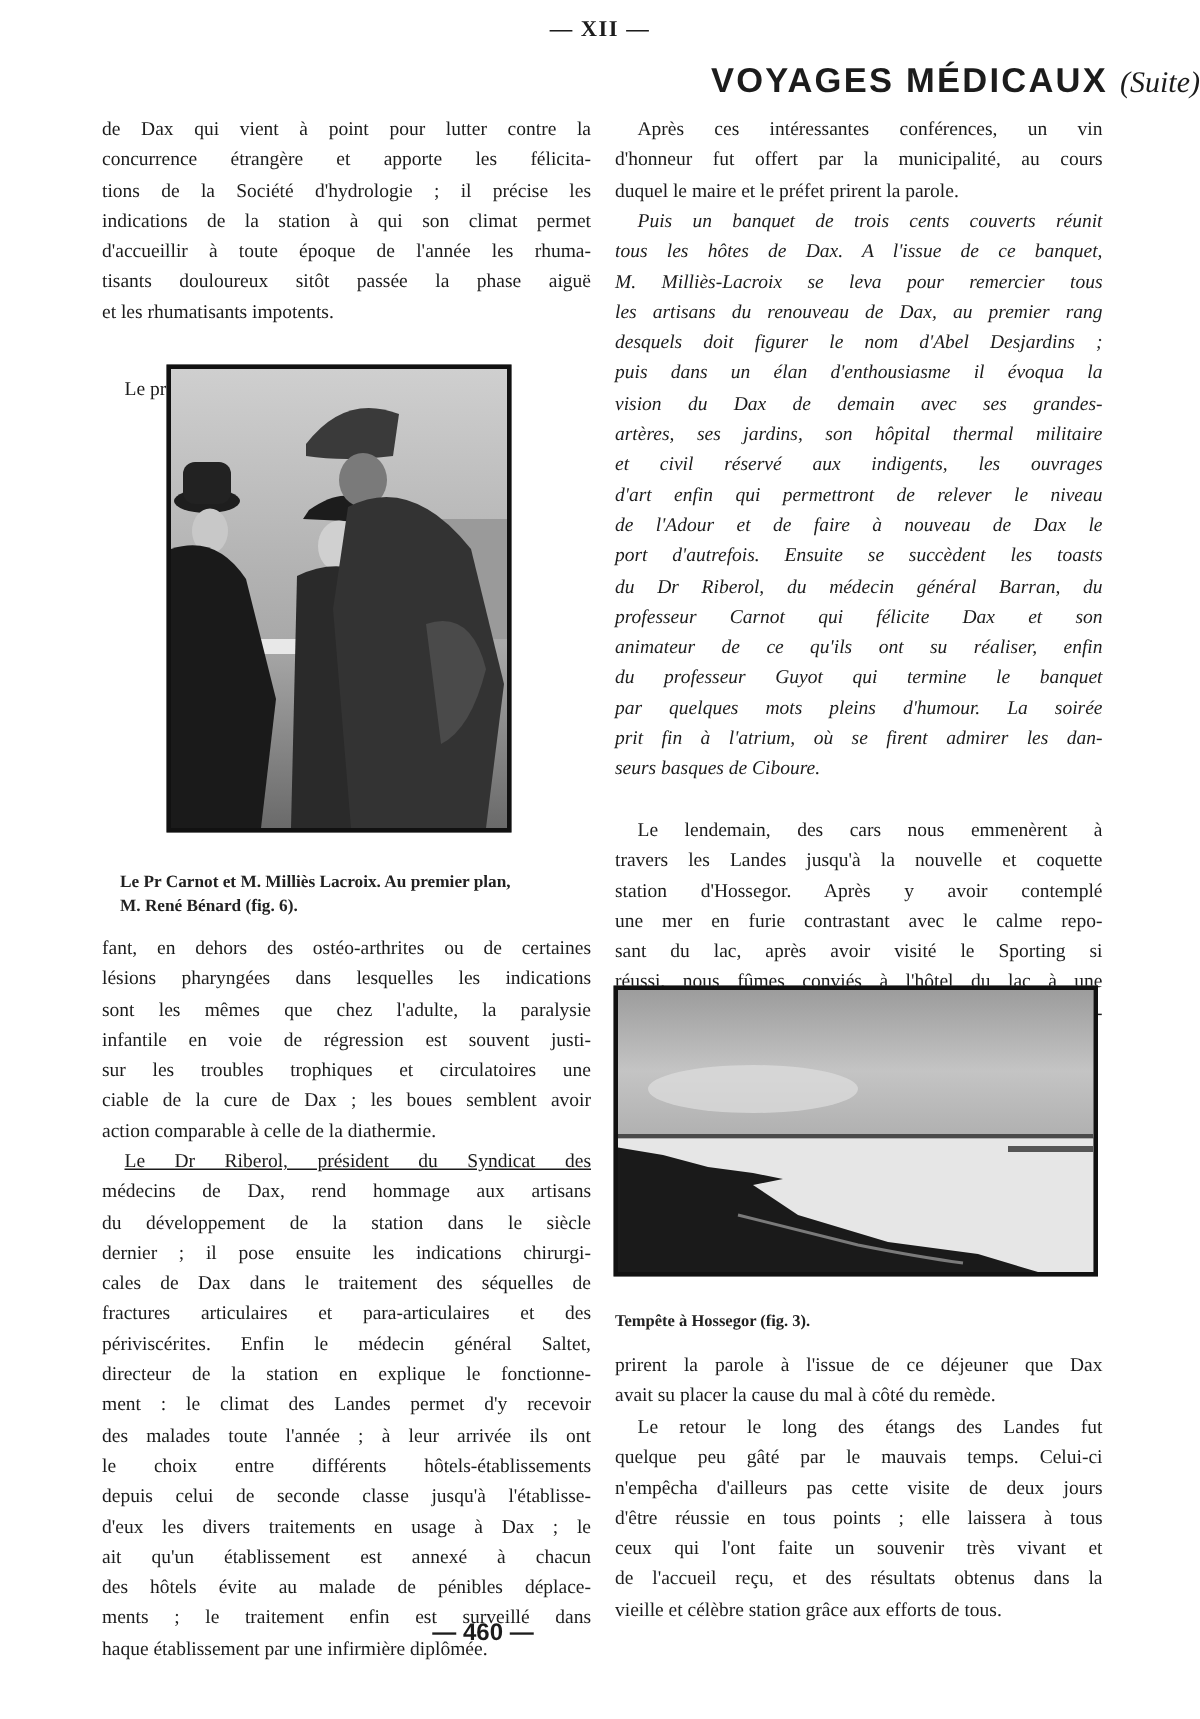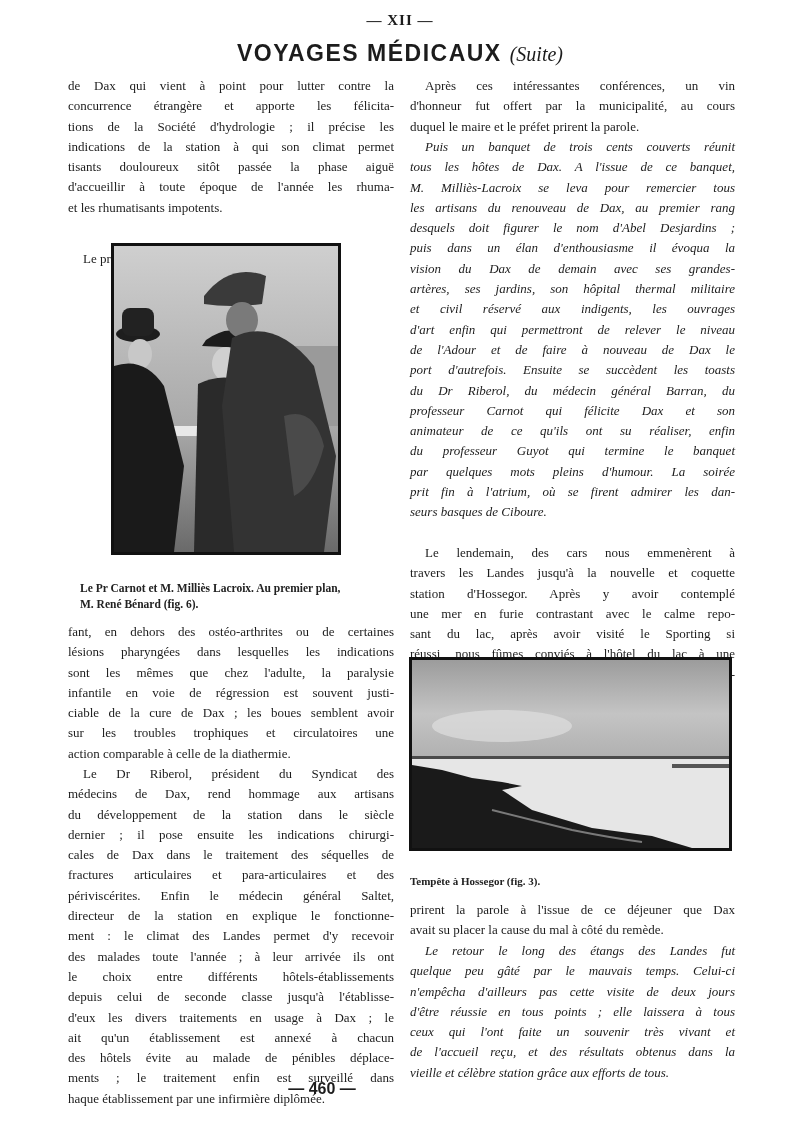"VOYAGES MÉDICAUX (Suite)" .title { text-align: center -> right }
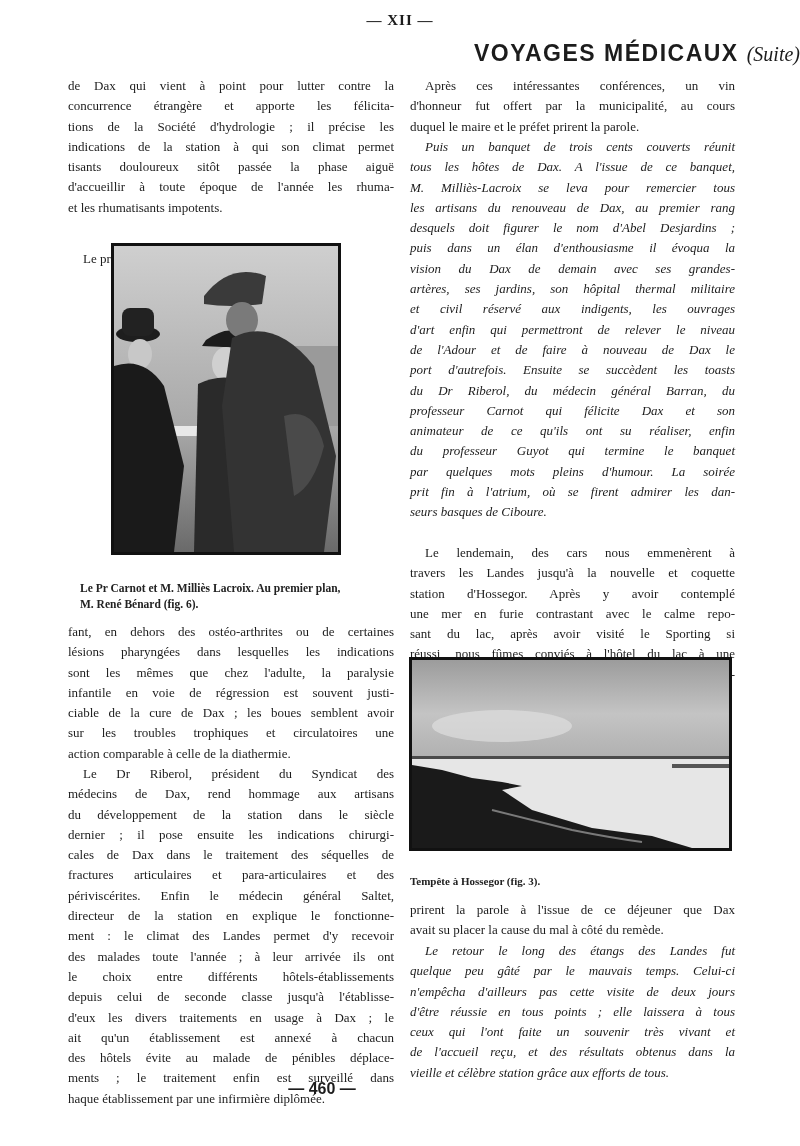"tisants douloureux sitôt passée la" span.line { order: before "d'accueillir à toute époque de" -> after "d'accueillir à toute époque de" }
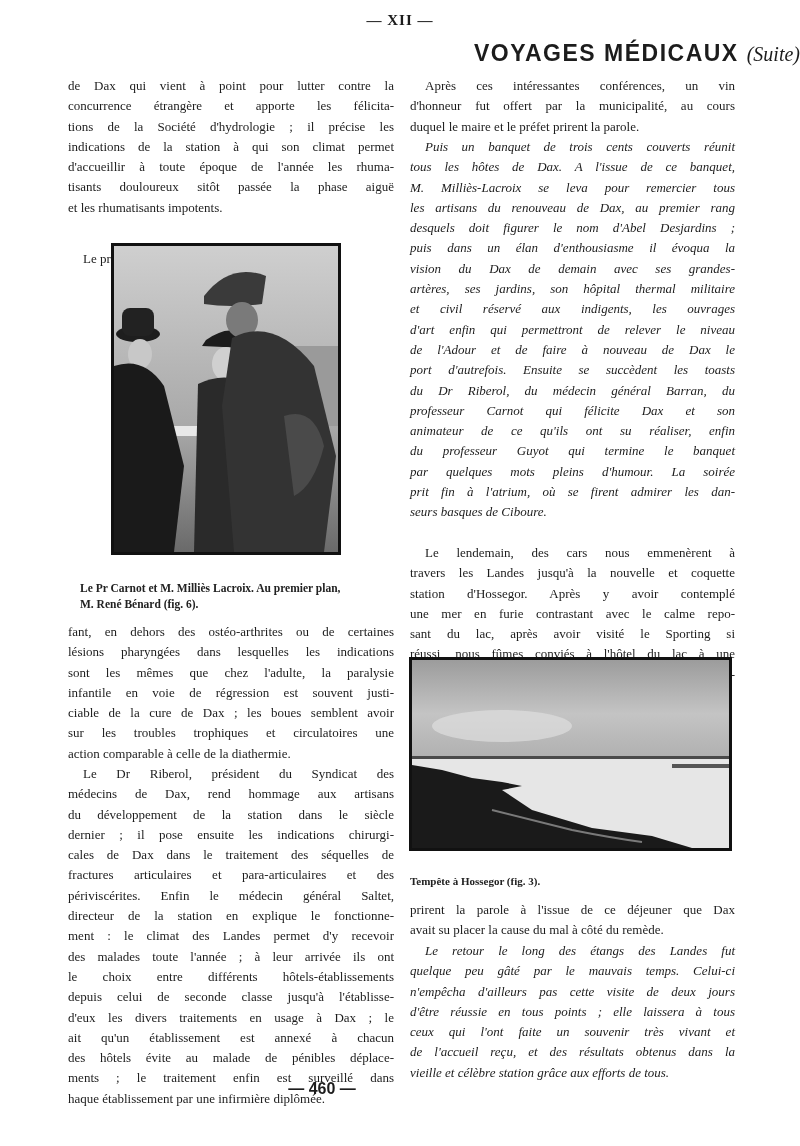"ciable de la cure de" span.line { order: before "sur les troubles trophiques et" -> after "sur les troubles trophiques et" }
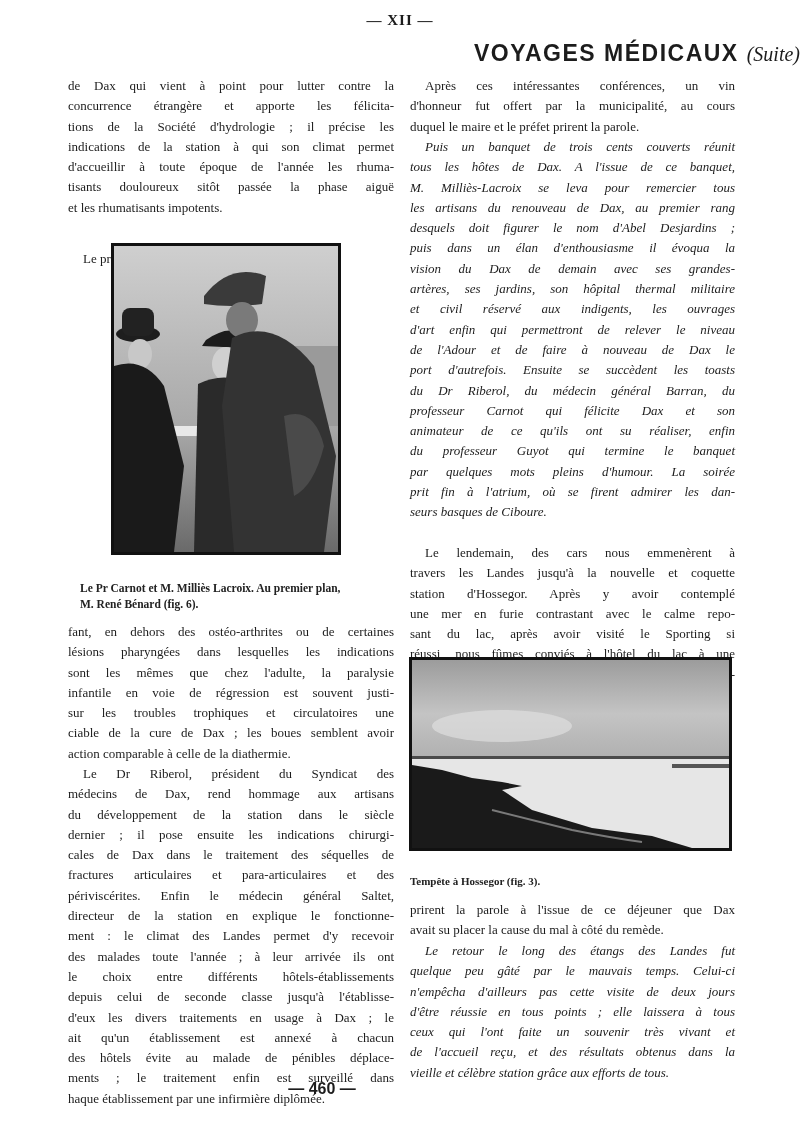"Le Dr Riberol, président du" span.line { text-decoration: none -> underline }
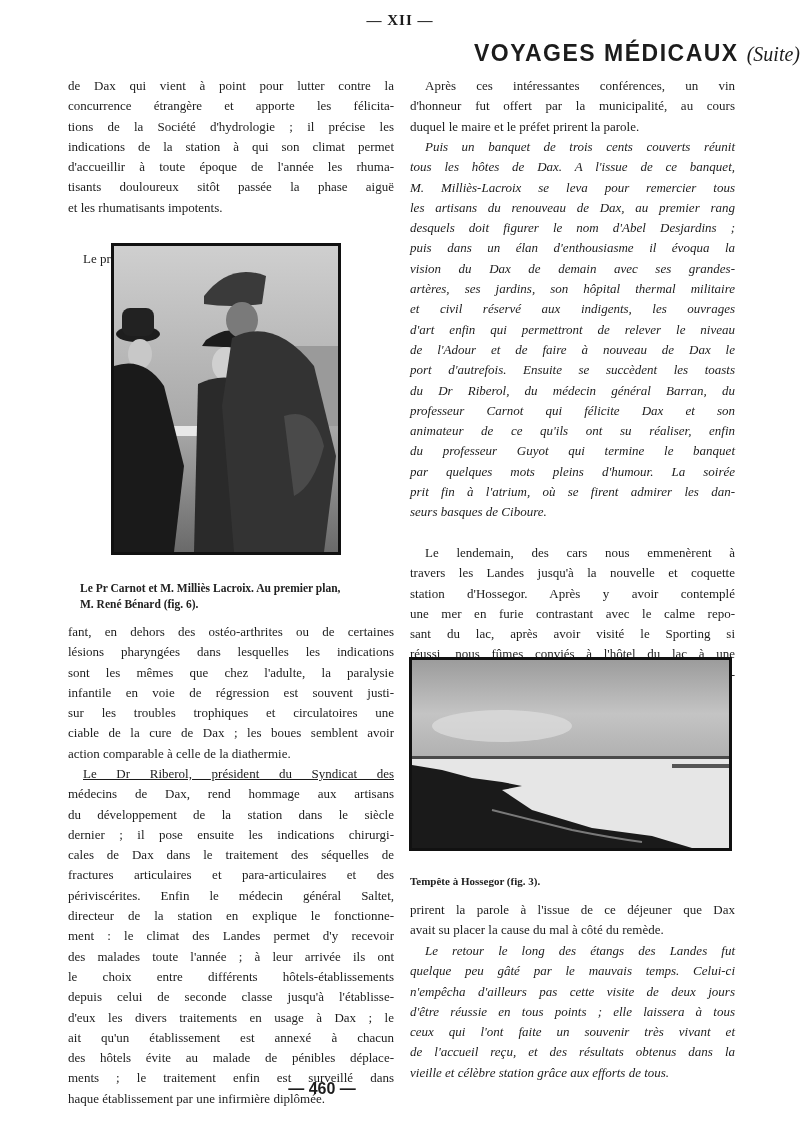"Le retour le long des" div.text { font-style: italic -> none }
